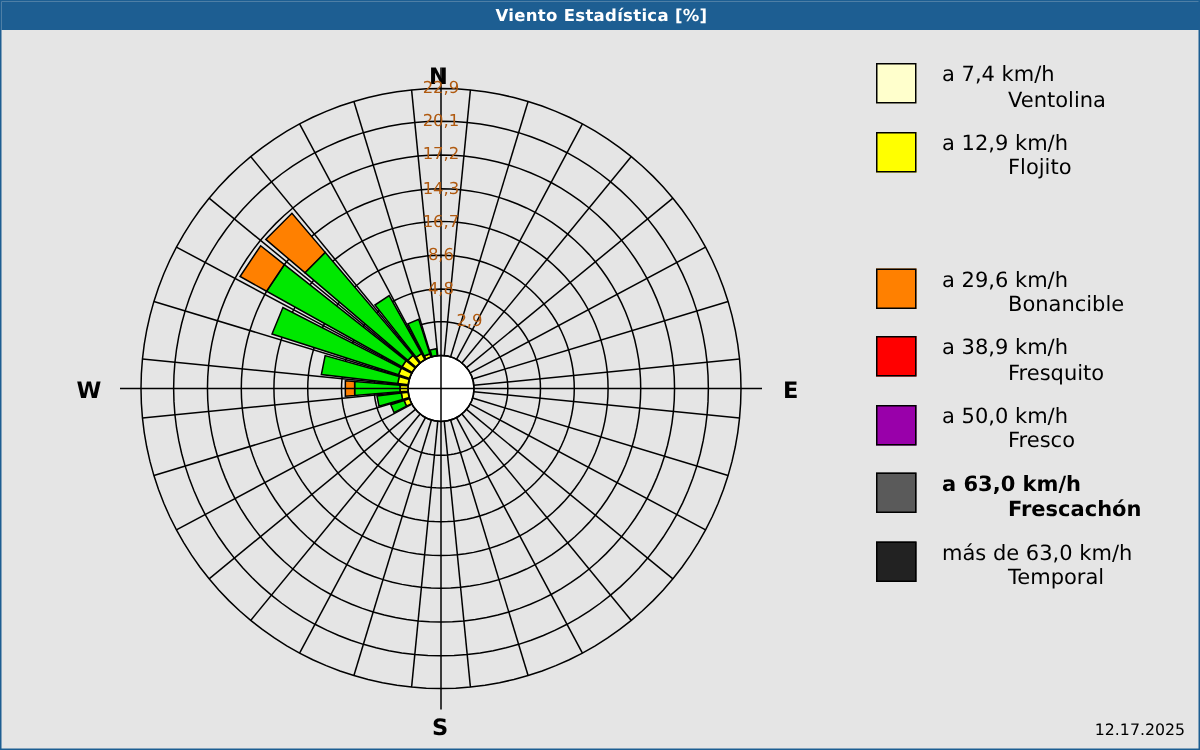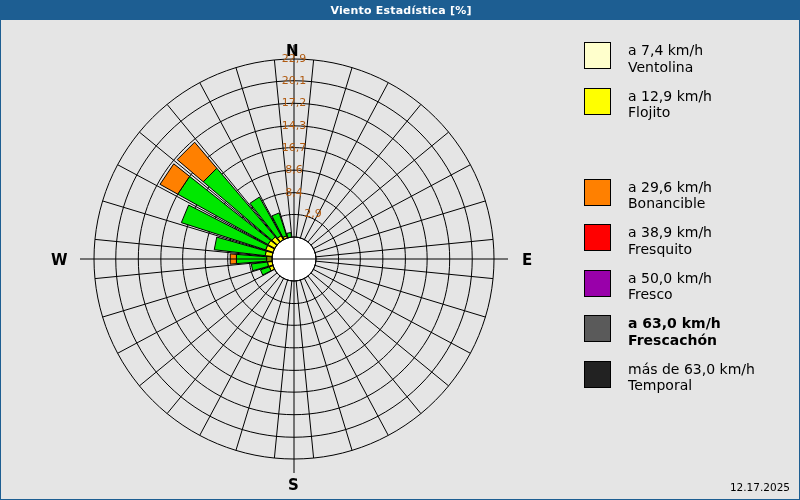"Ventolina" .legend-text .l2 { margin-left: none -> 44px }
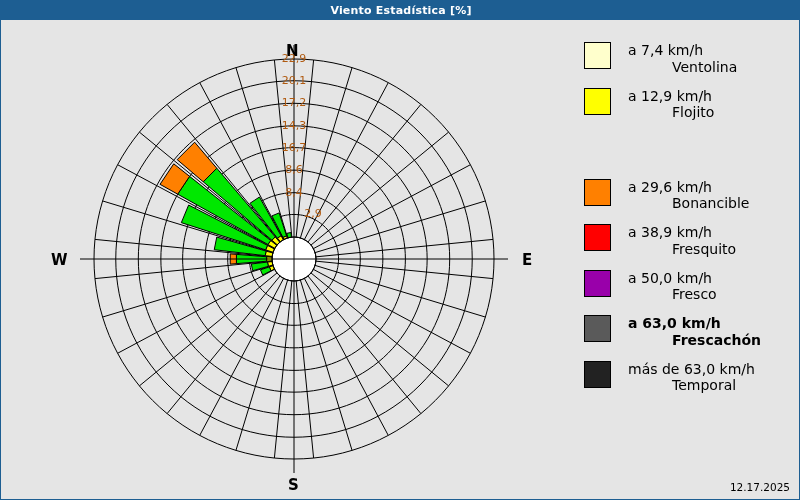"8,4" div.rtick { text: 8,4 -> 4,8 }
